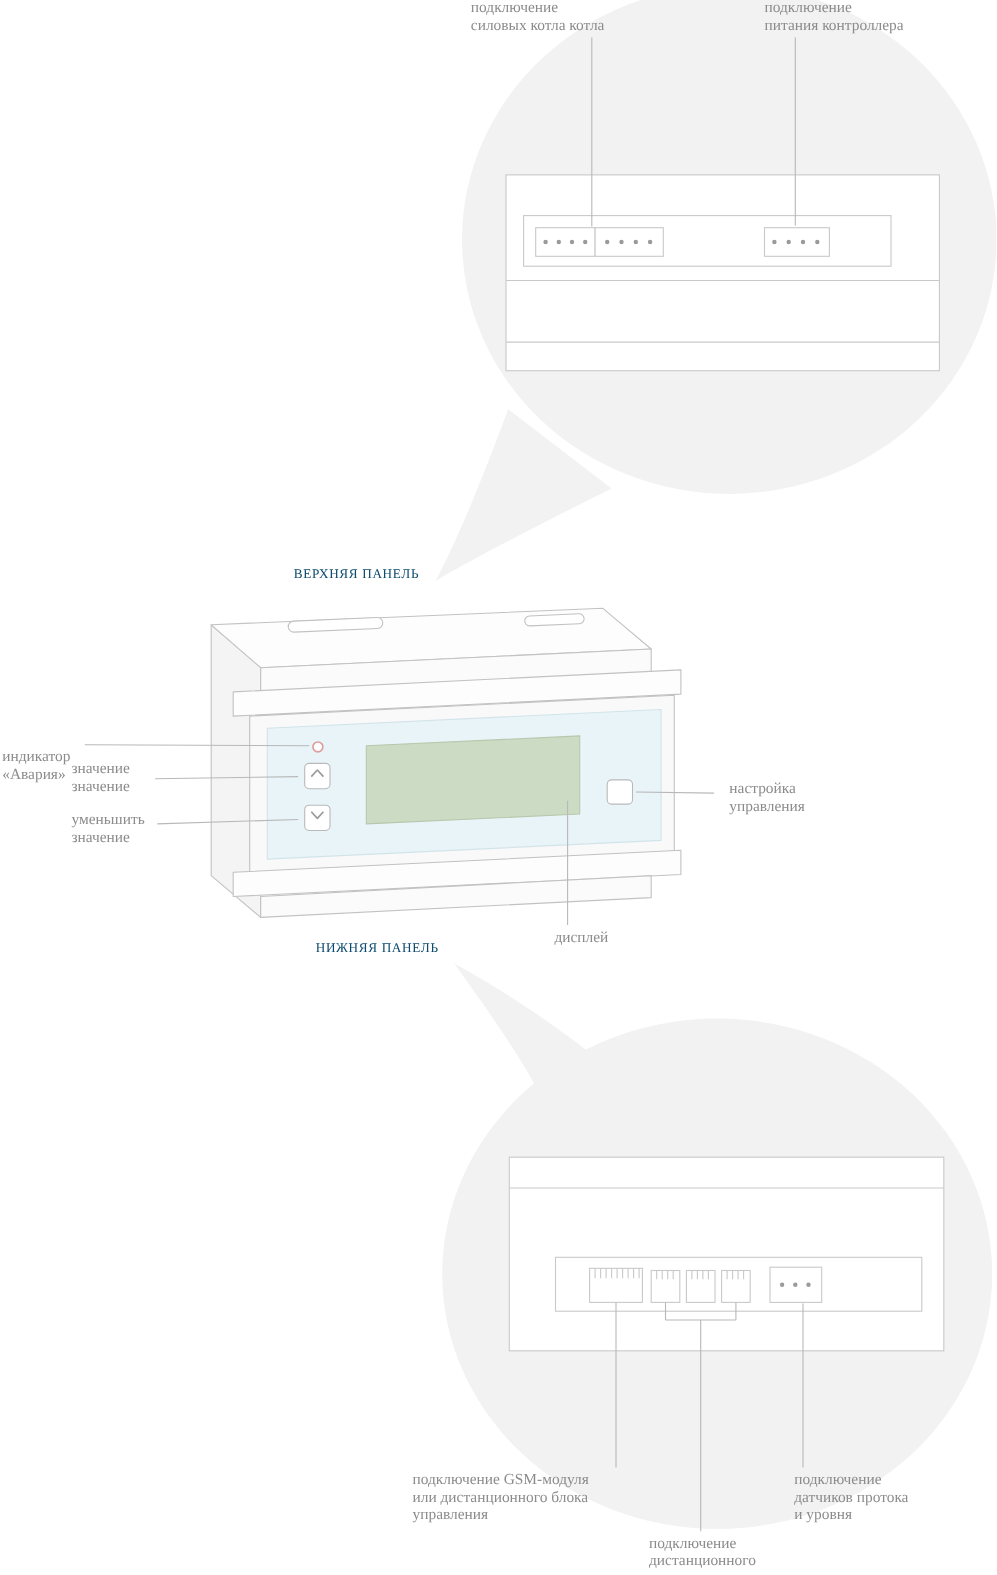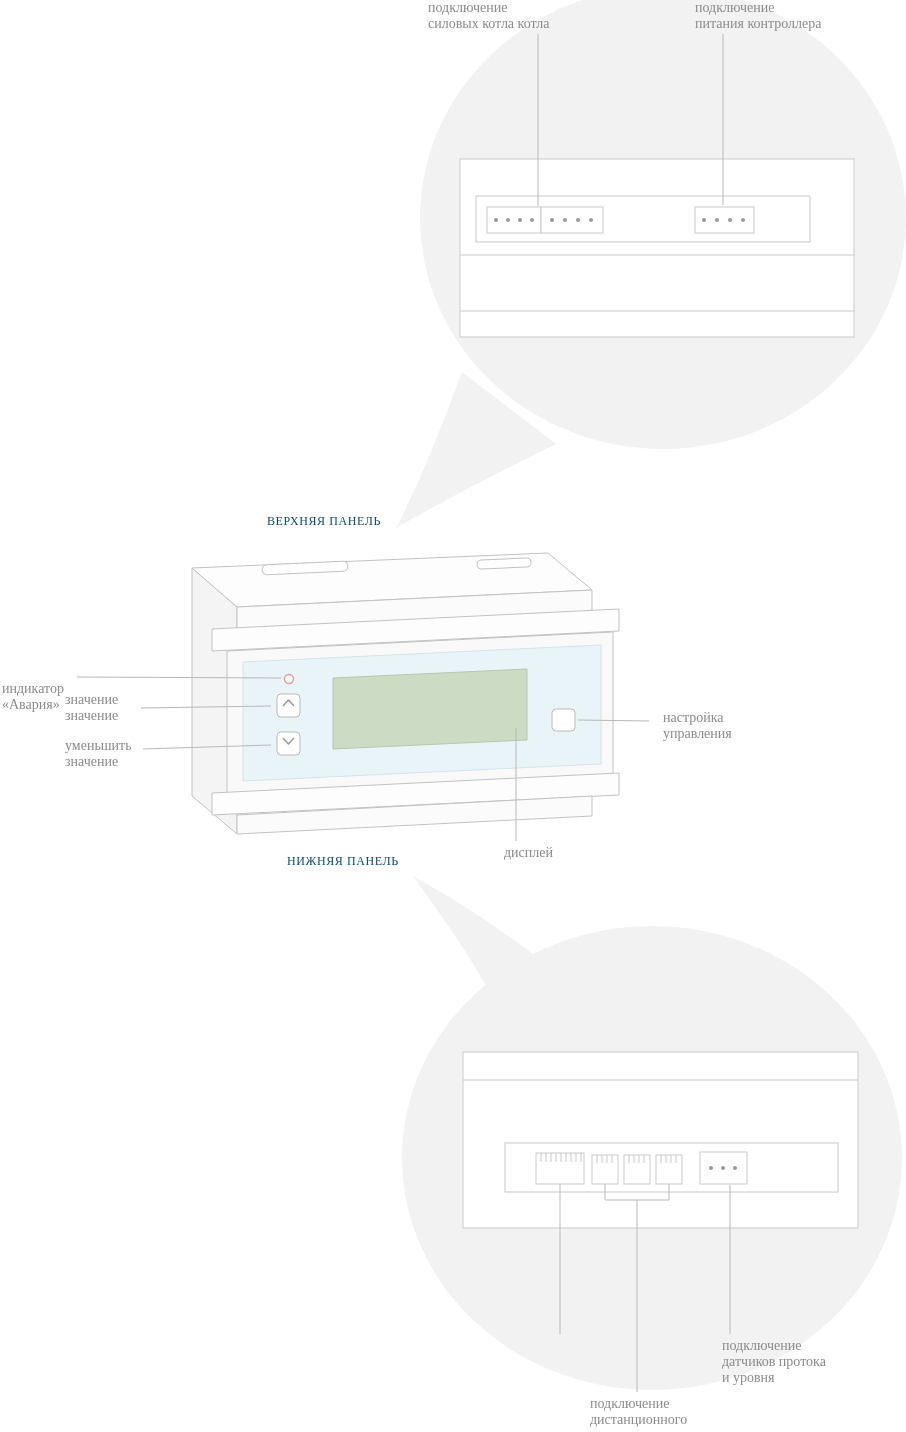"подключение GSM-модуля" div.label { html: none -> <div> <span>подключение GSM-модуля</span> <span>или дистанционного блока</span> <span>управления</span> </div> }
